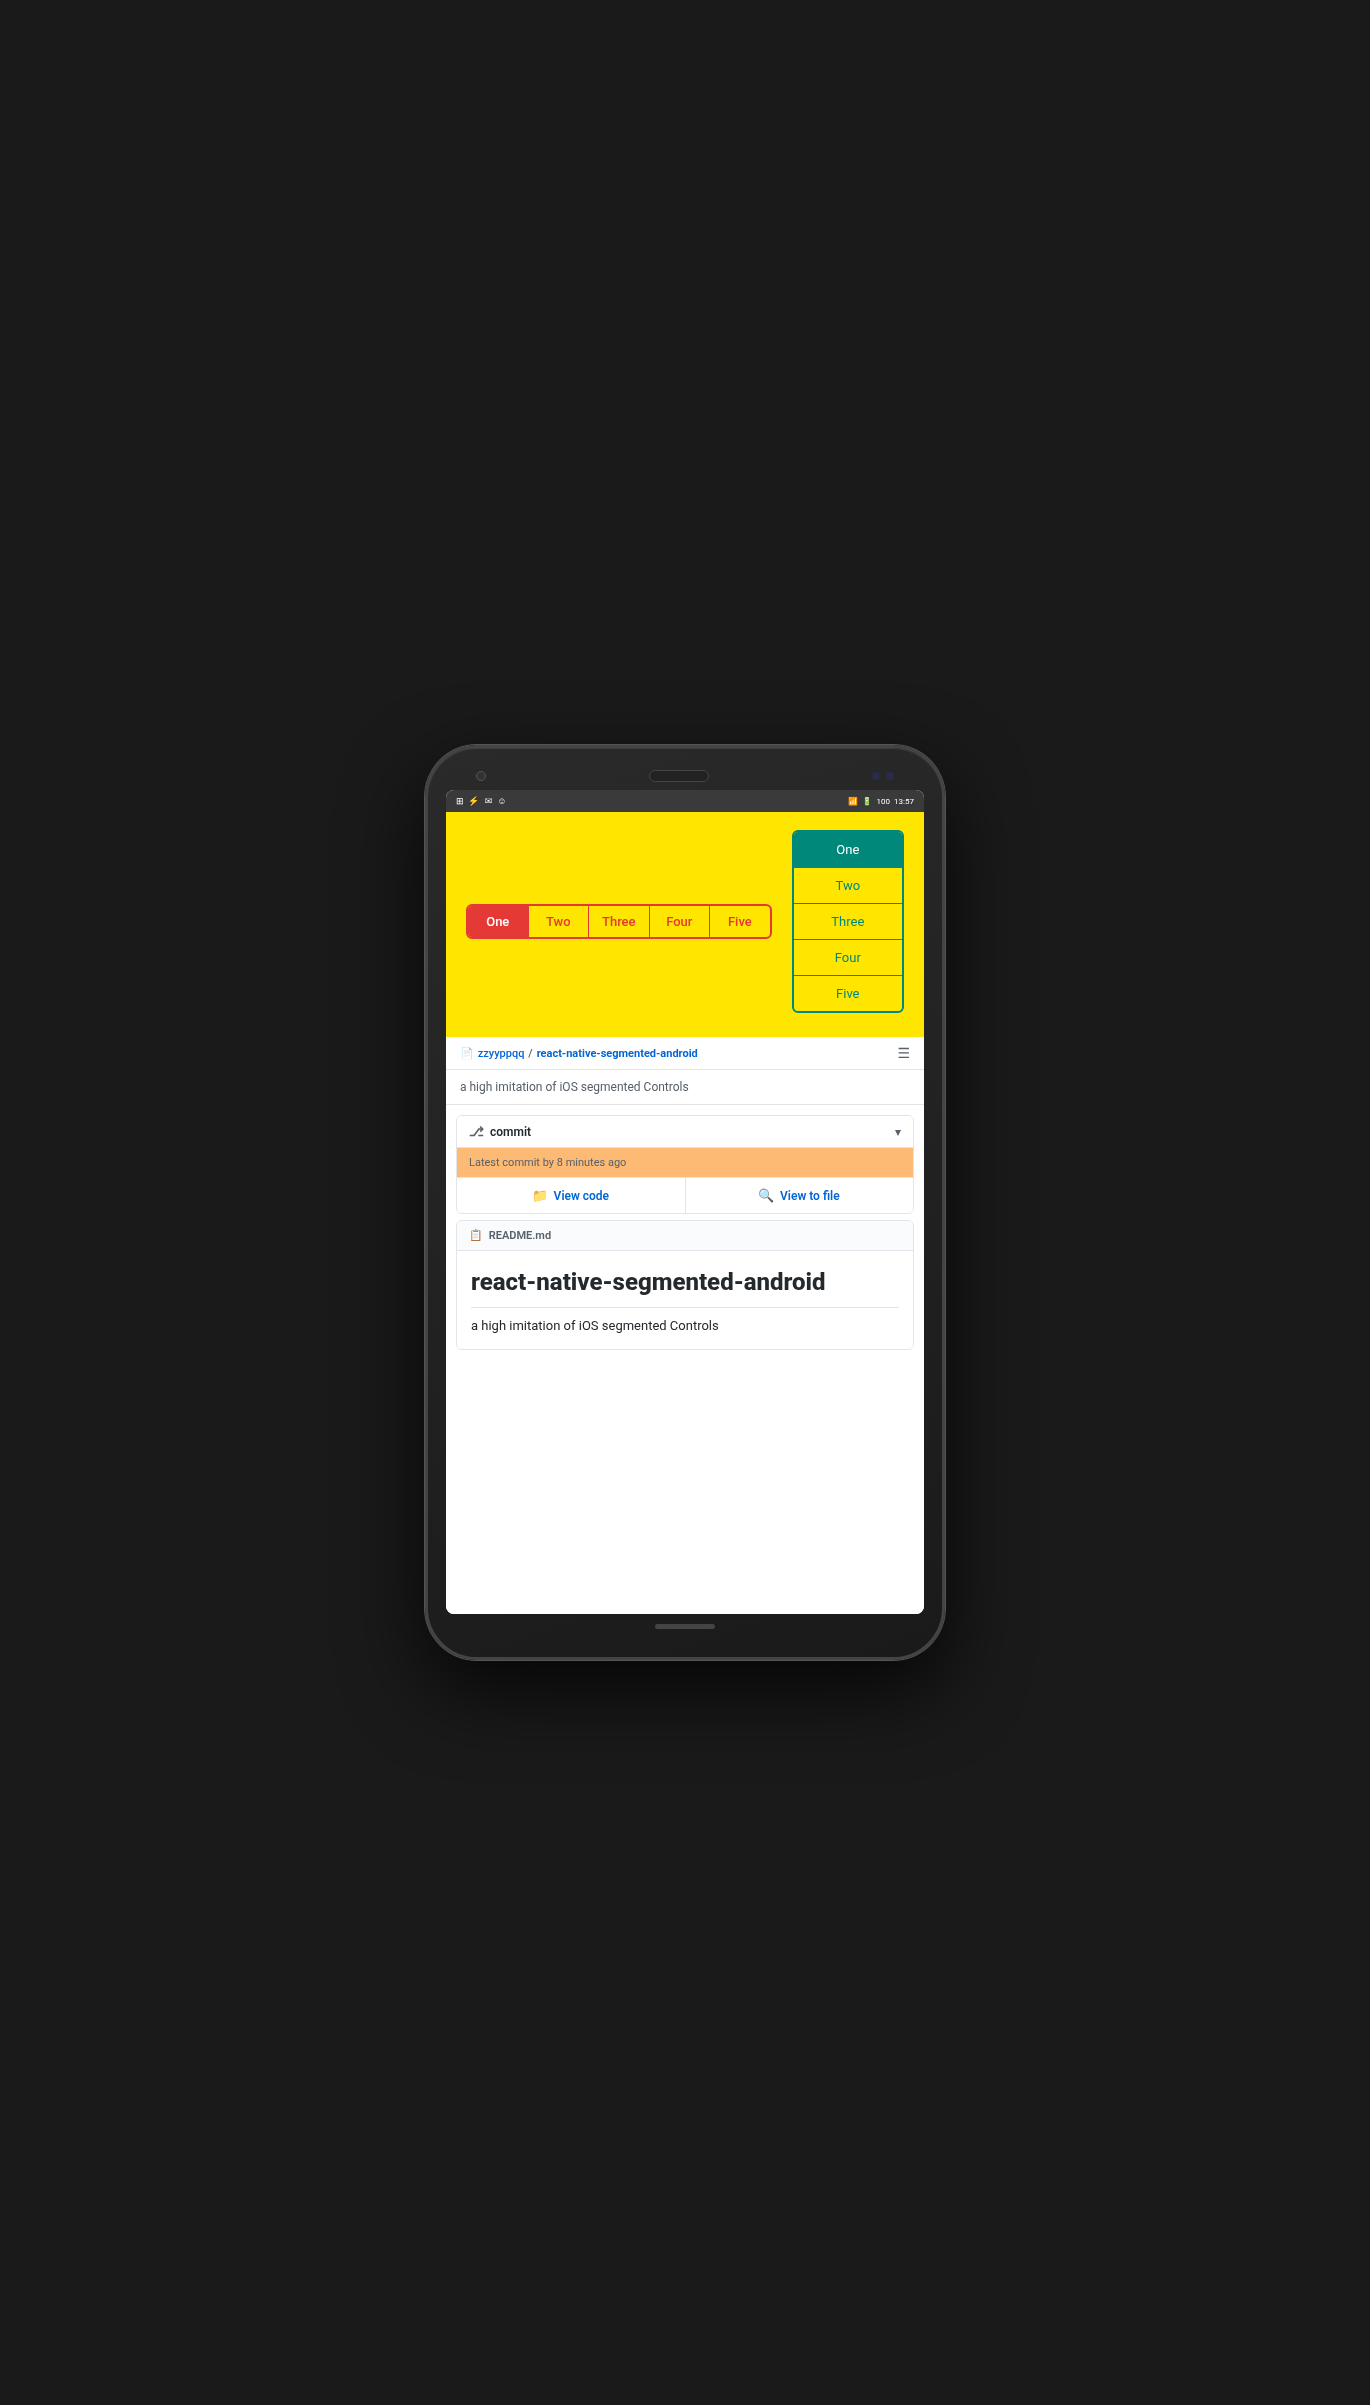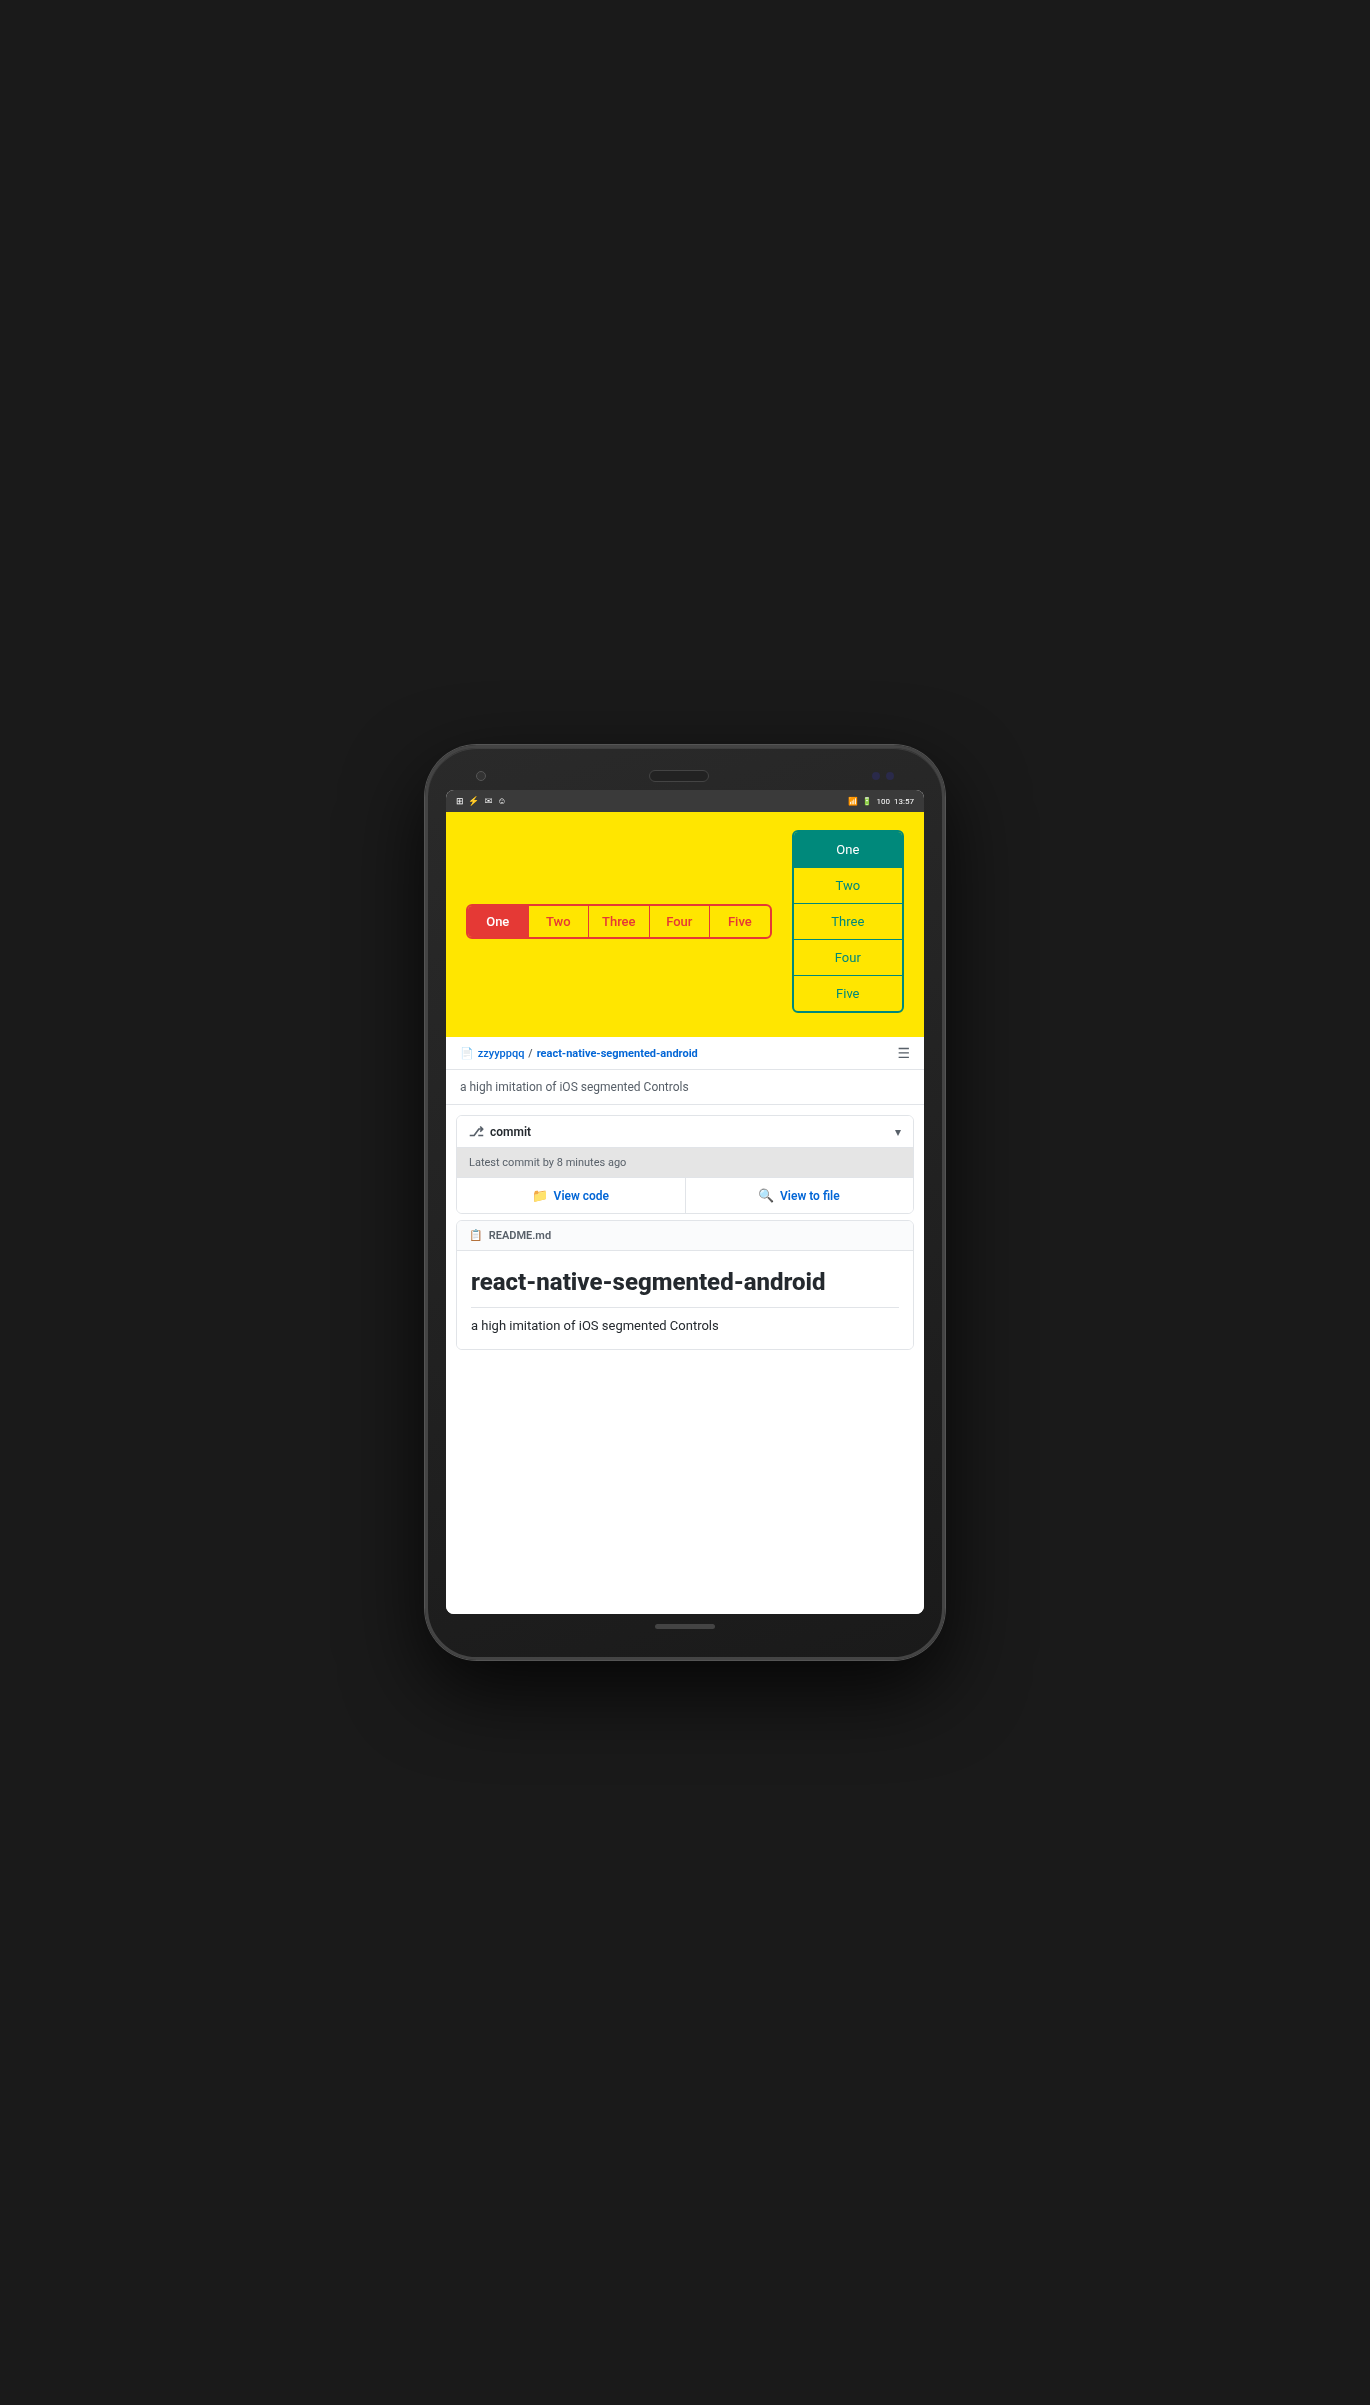"Latest commit by 8 minutes" .commit-info { background: #e5e5e5 -> #fdba74 }
